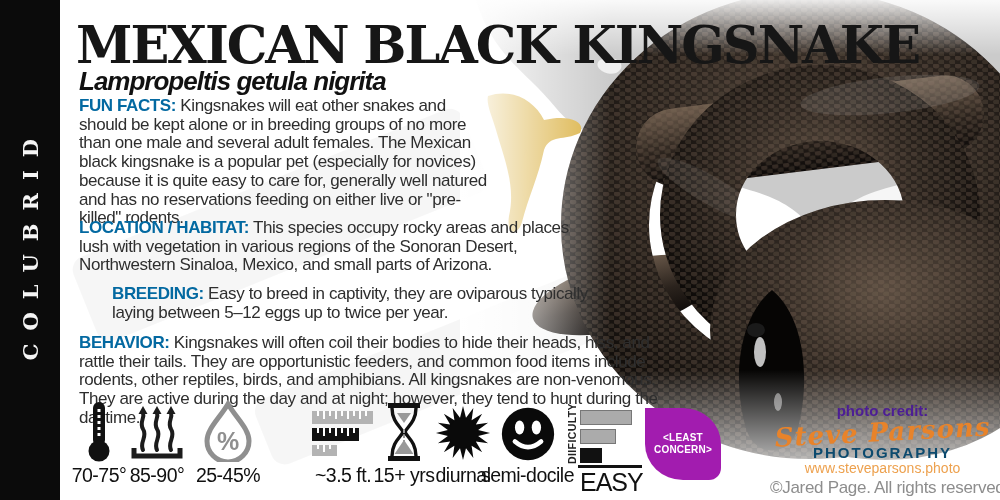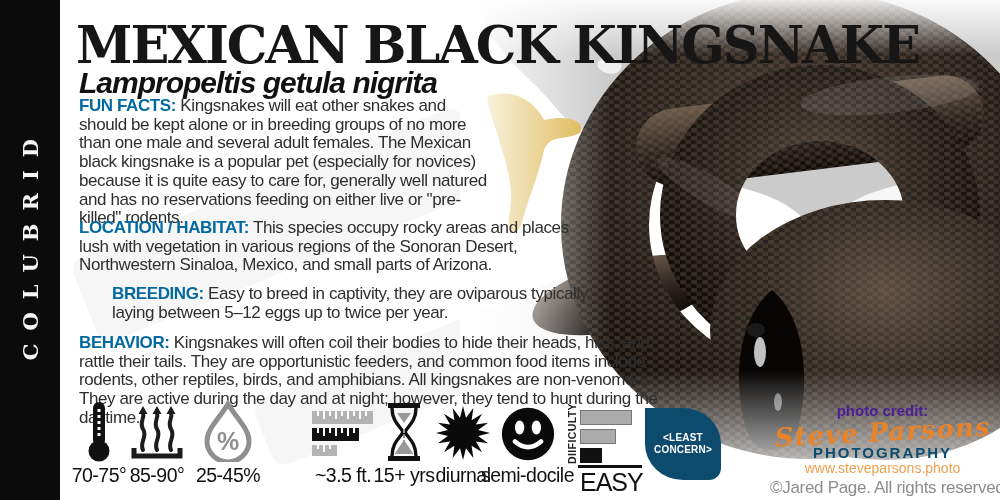"Lampropeltis getula nigrita" #sci-name { font-size: 30px -> 26px }
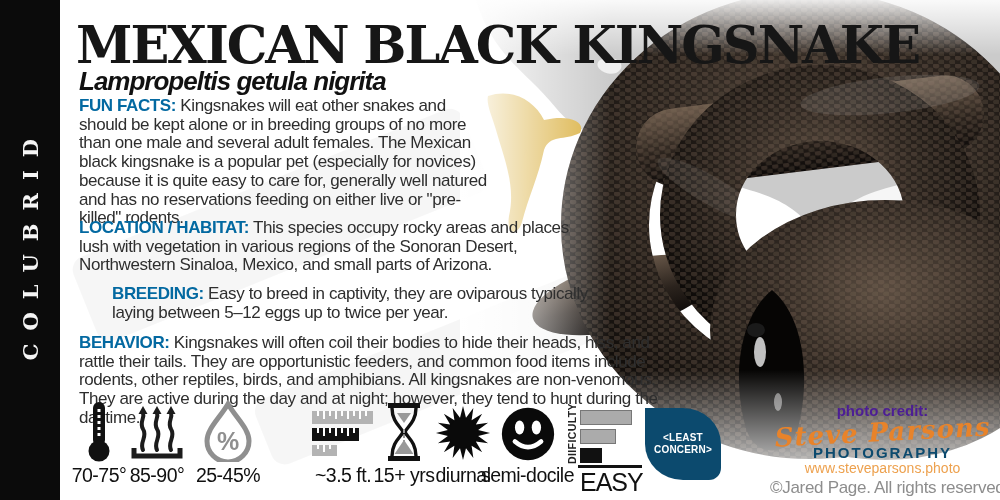"<LEAST CONCERN>" #badge { background: #0c4a6e -> #a21caf }
